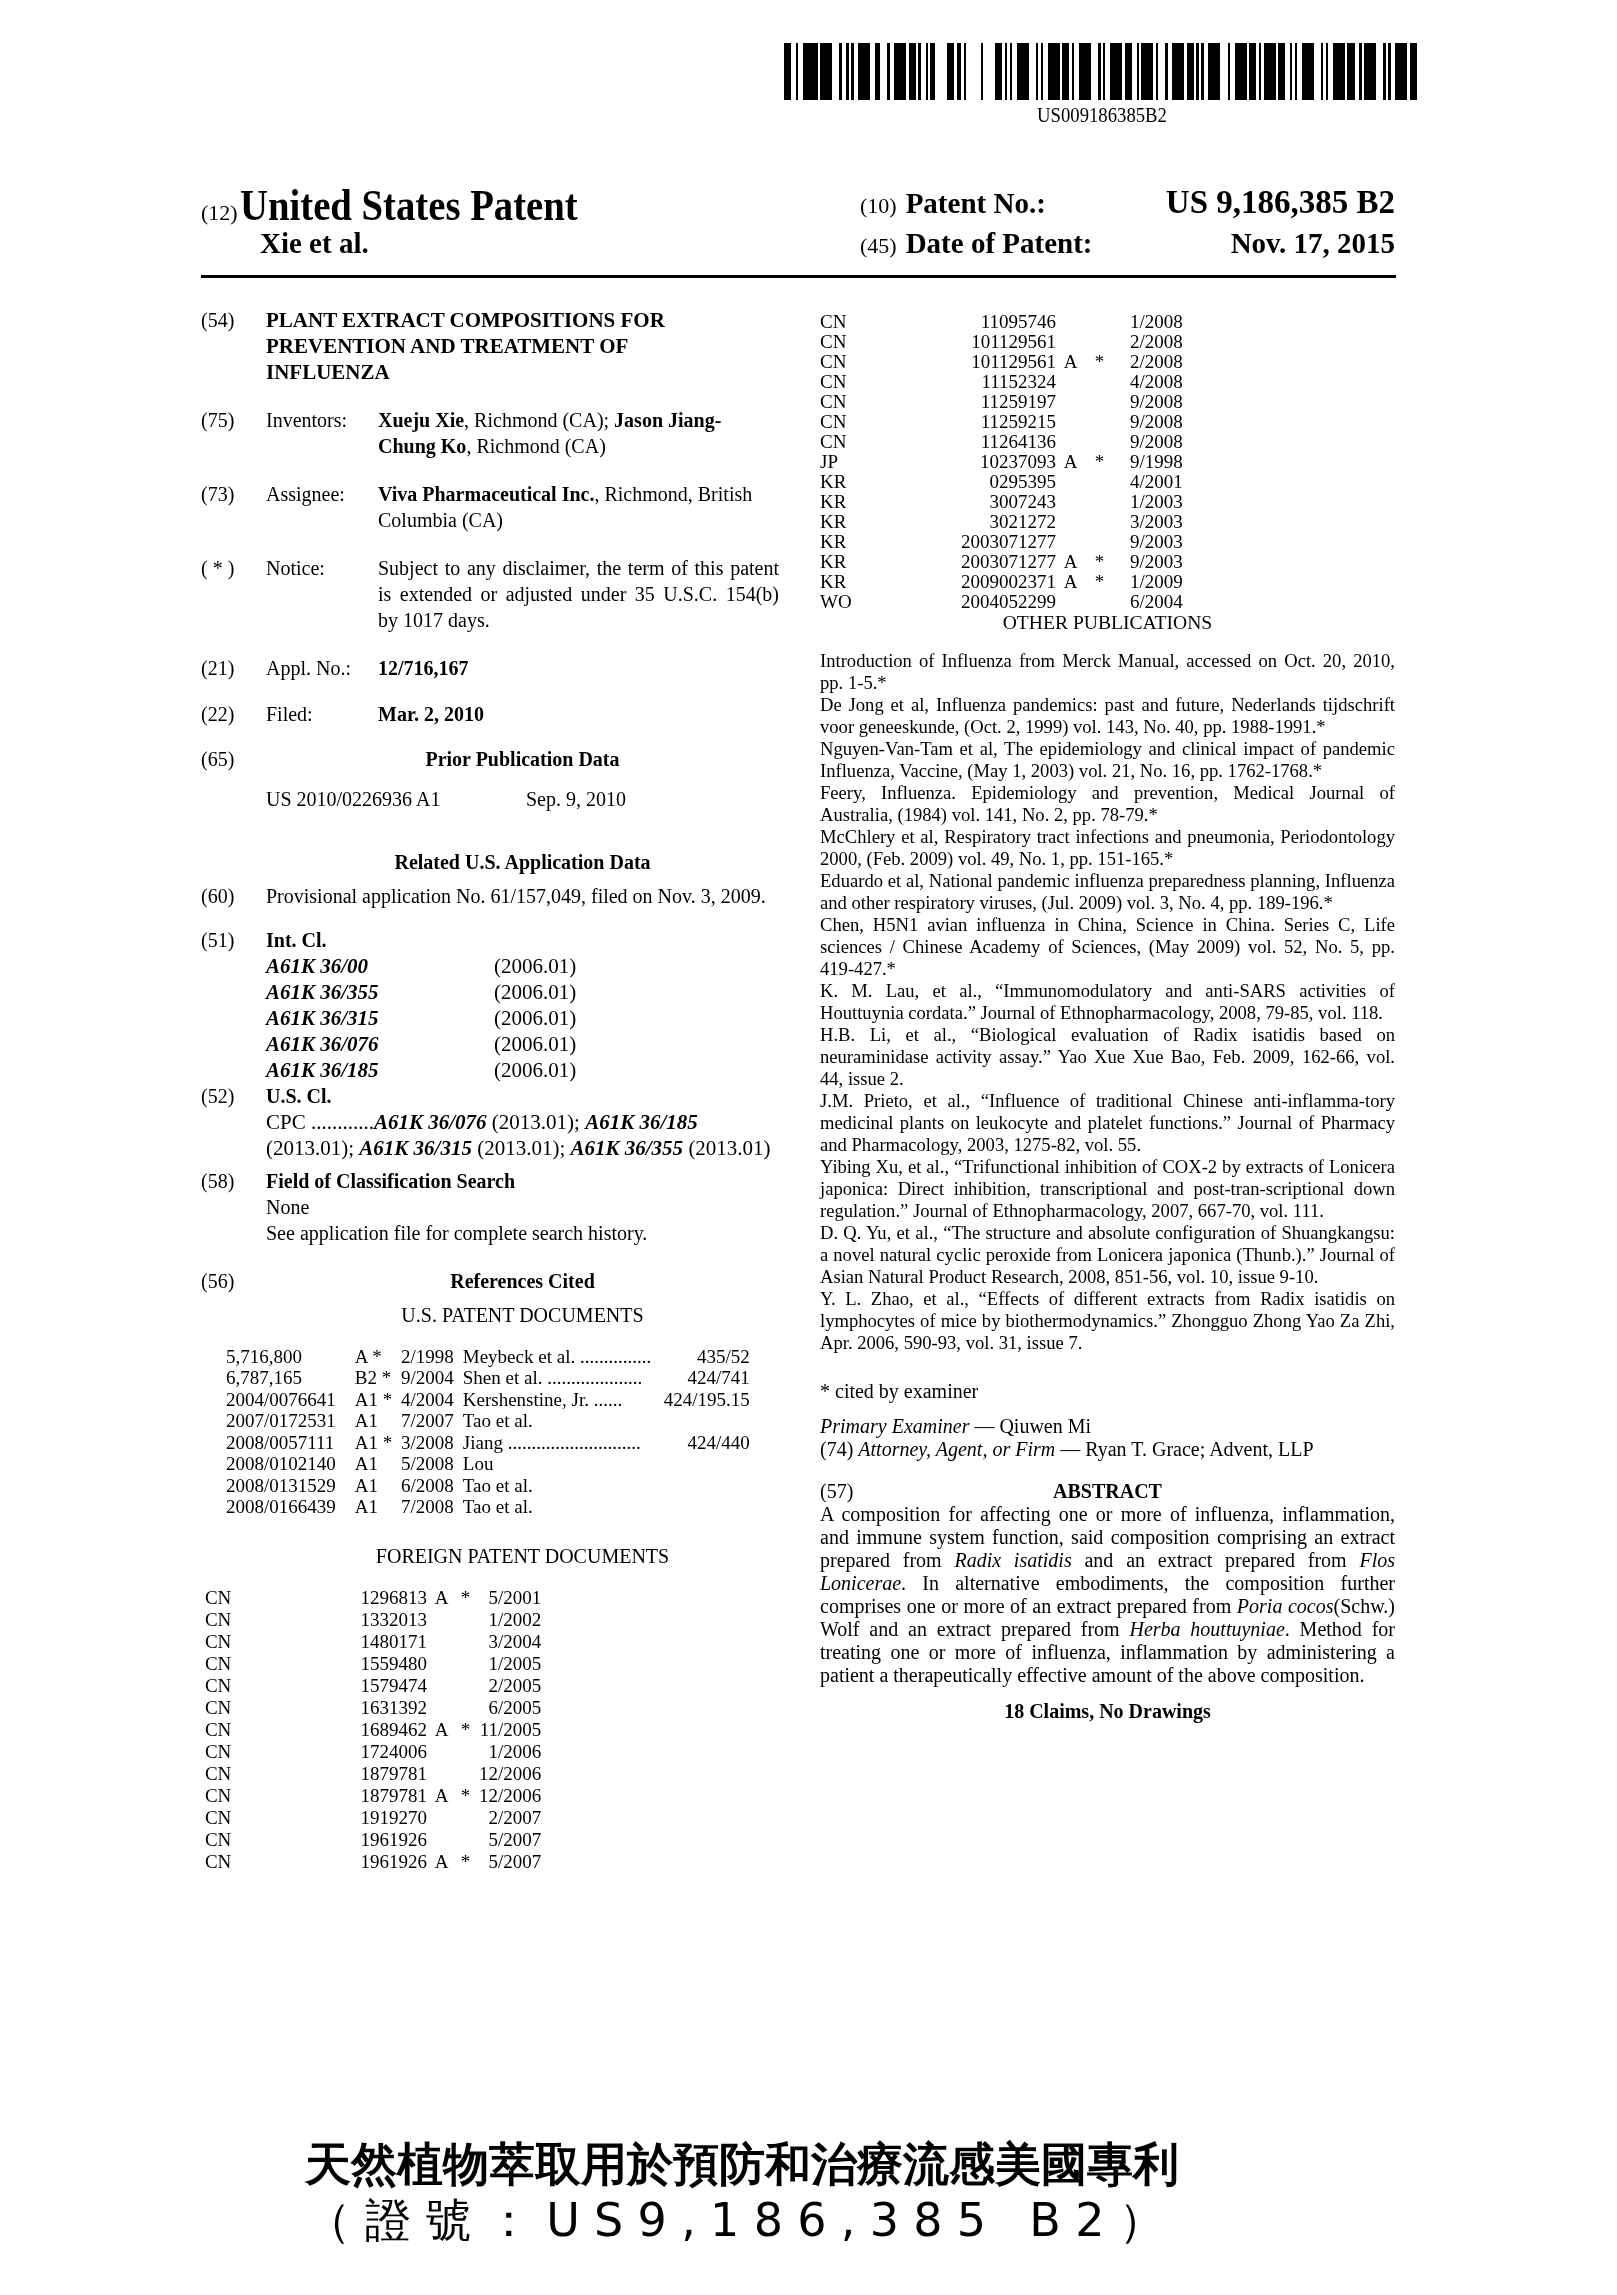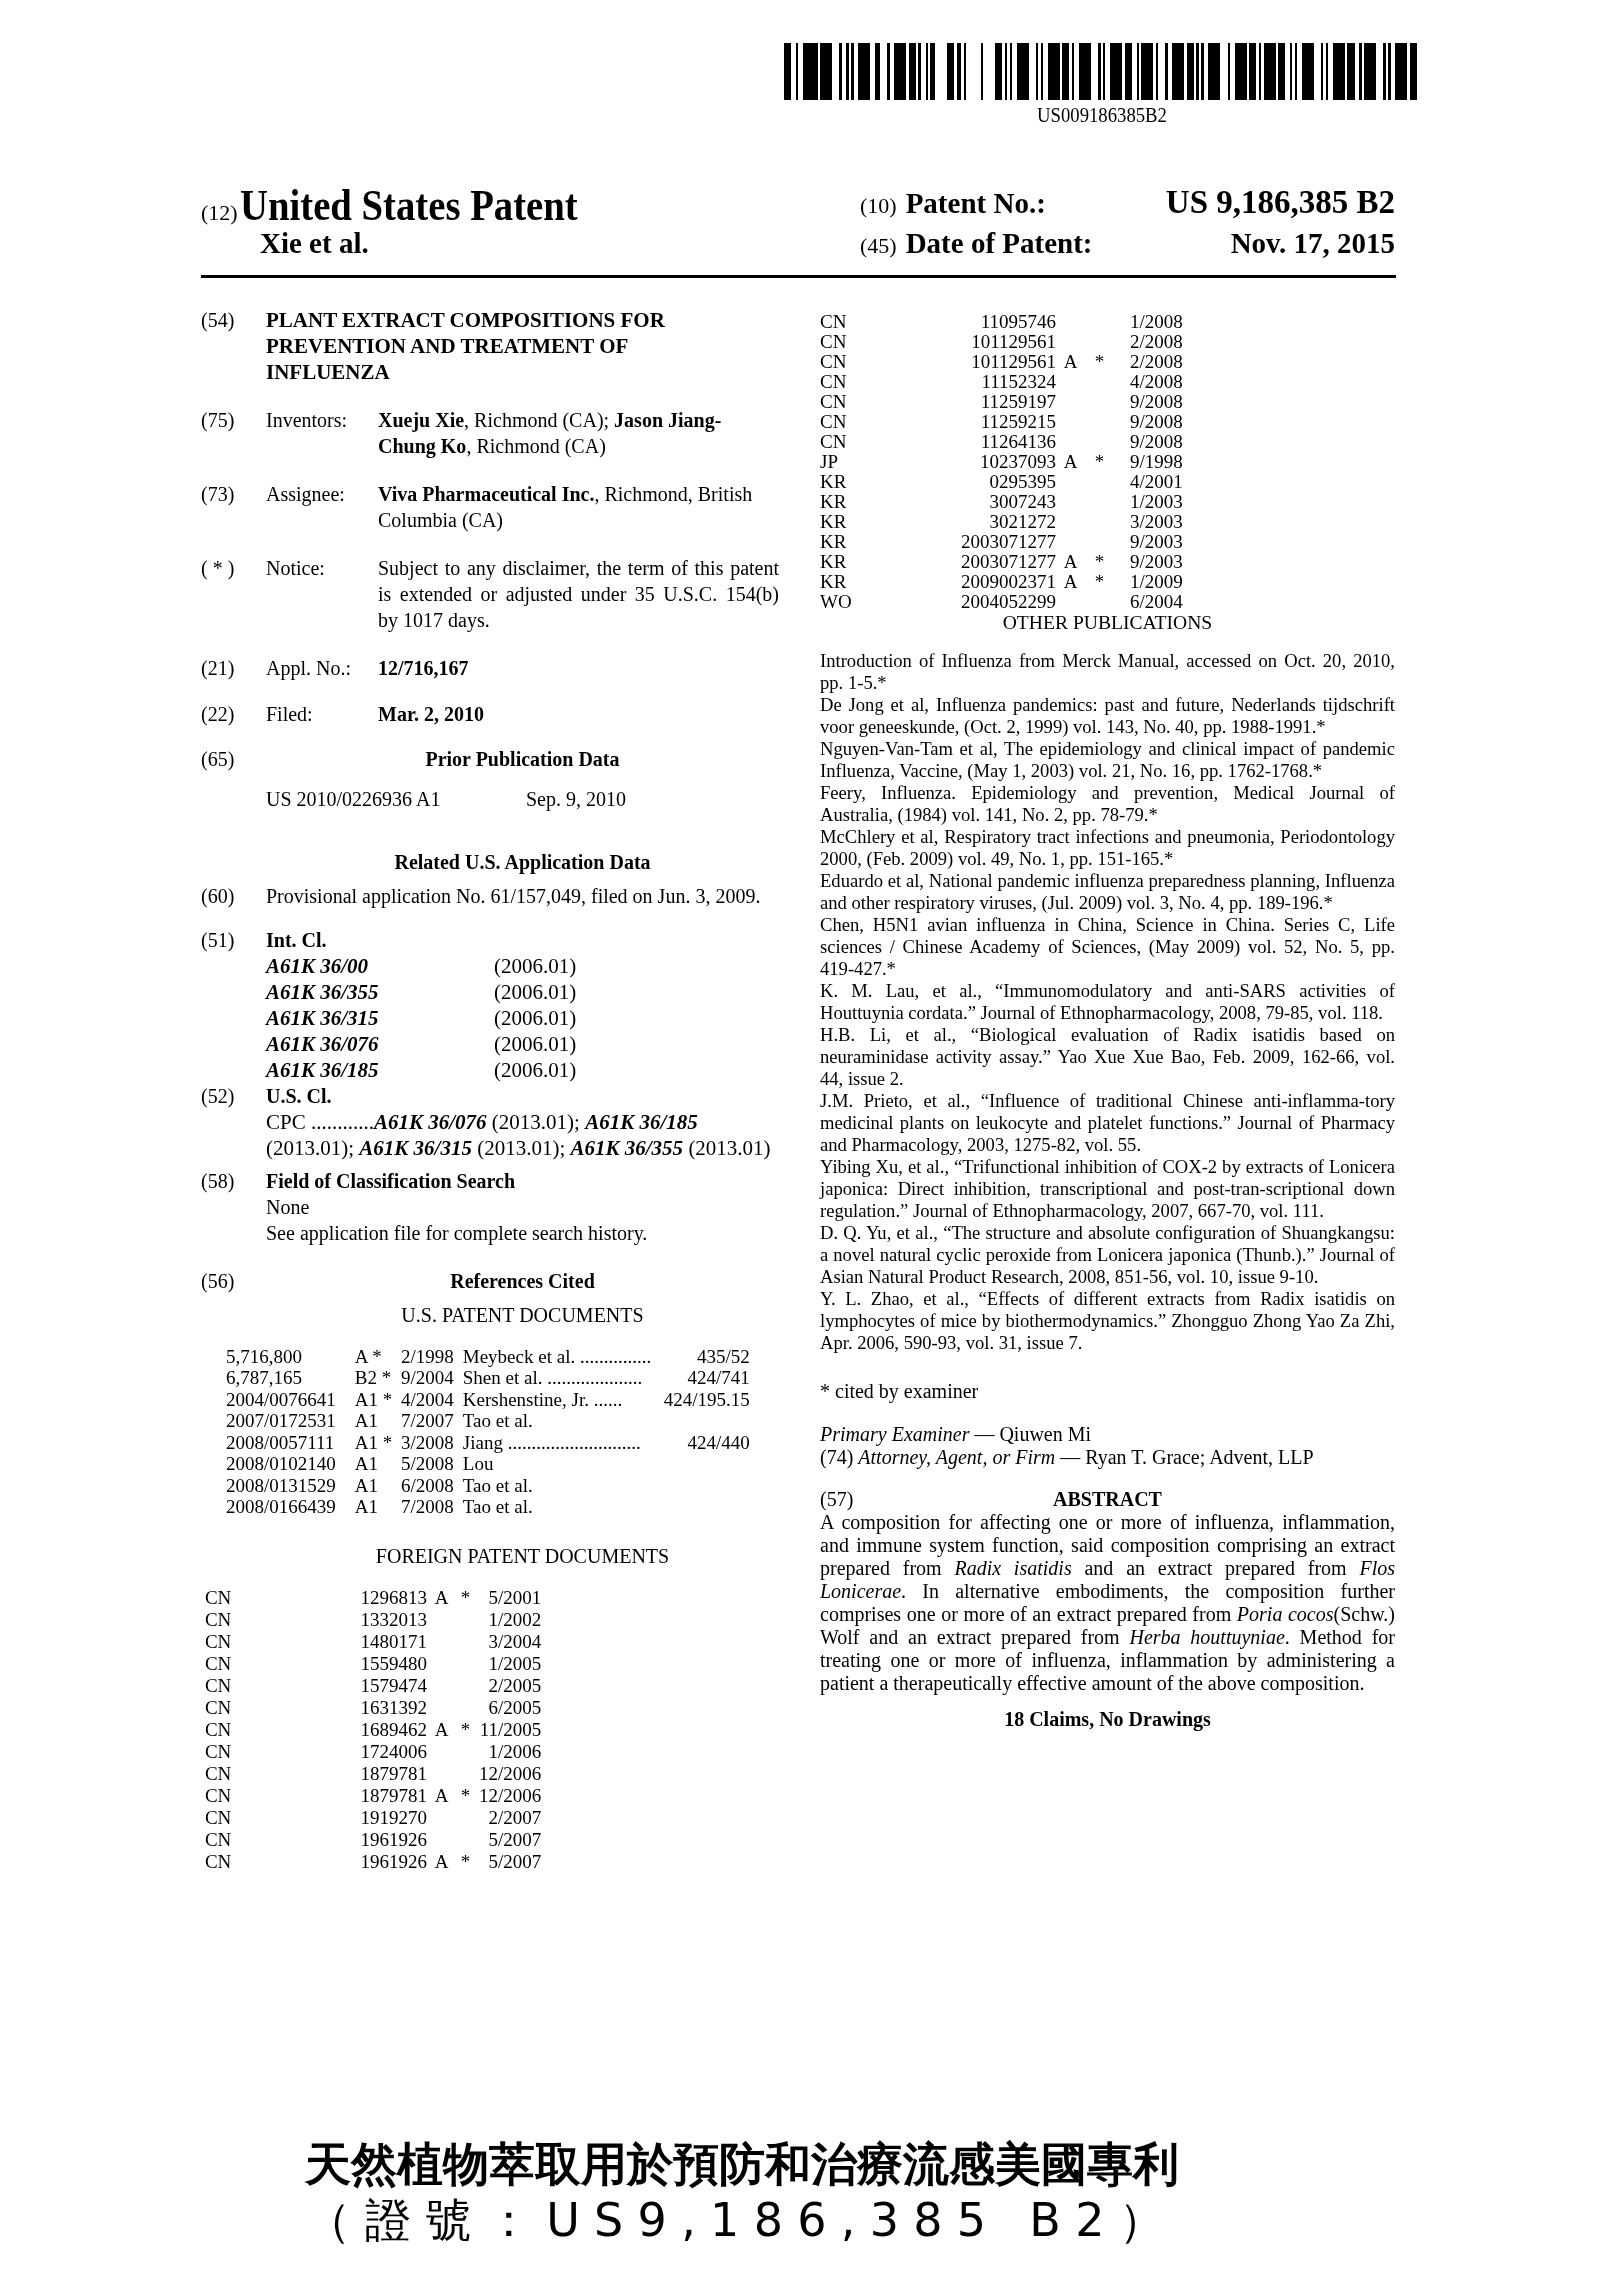"Provisional application No. 61/157,049," span.body { text: Jun -> Nov }
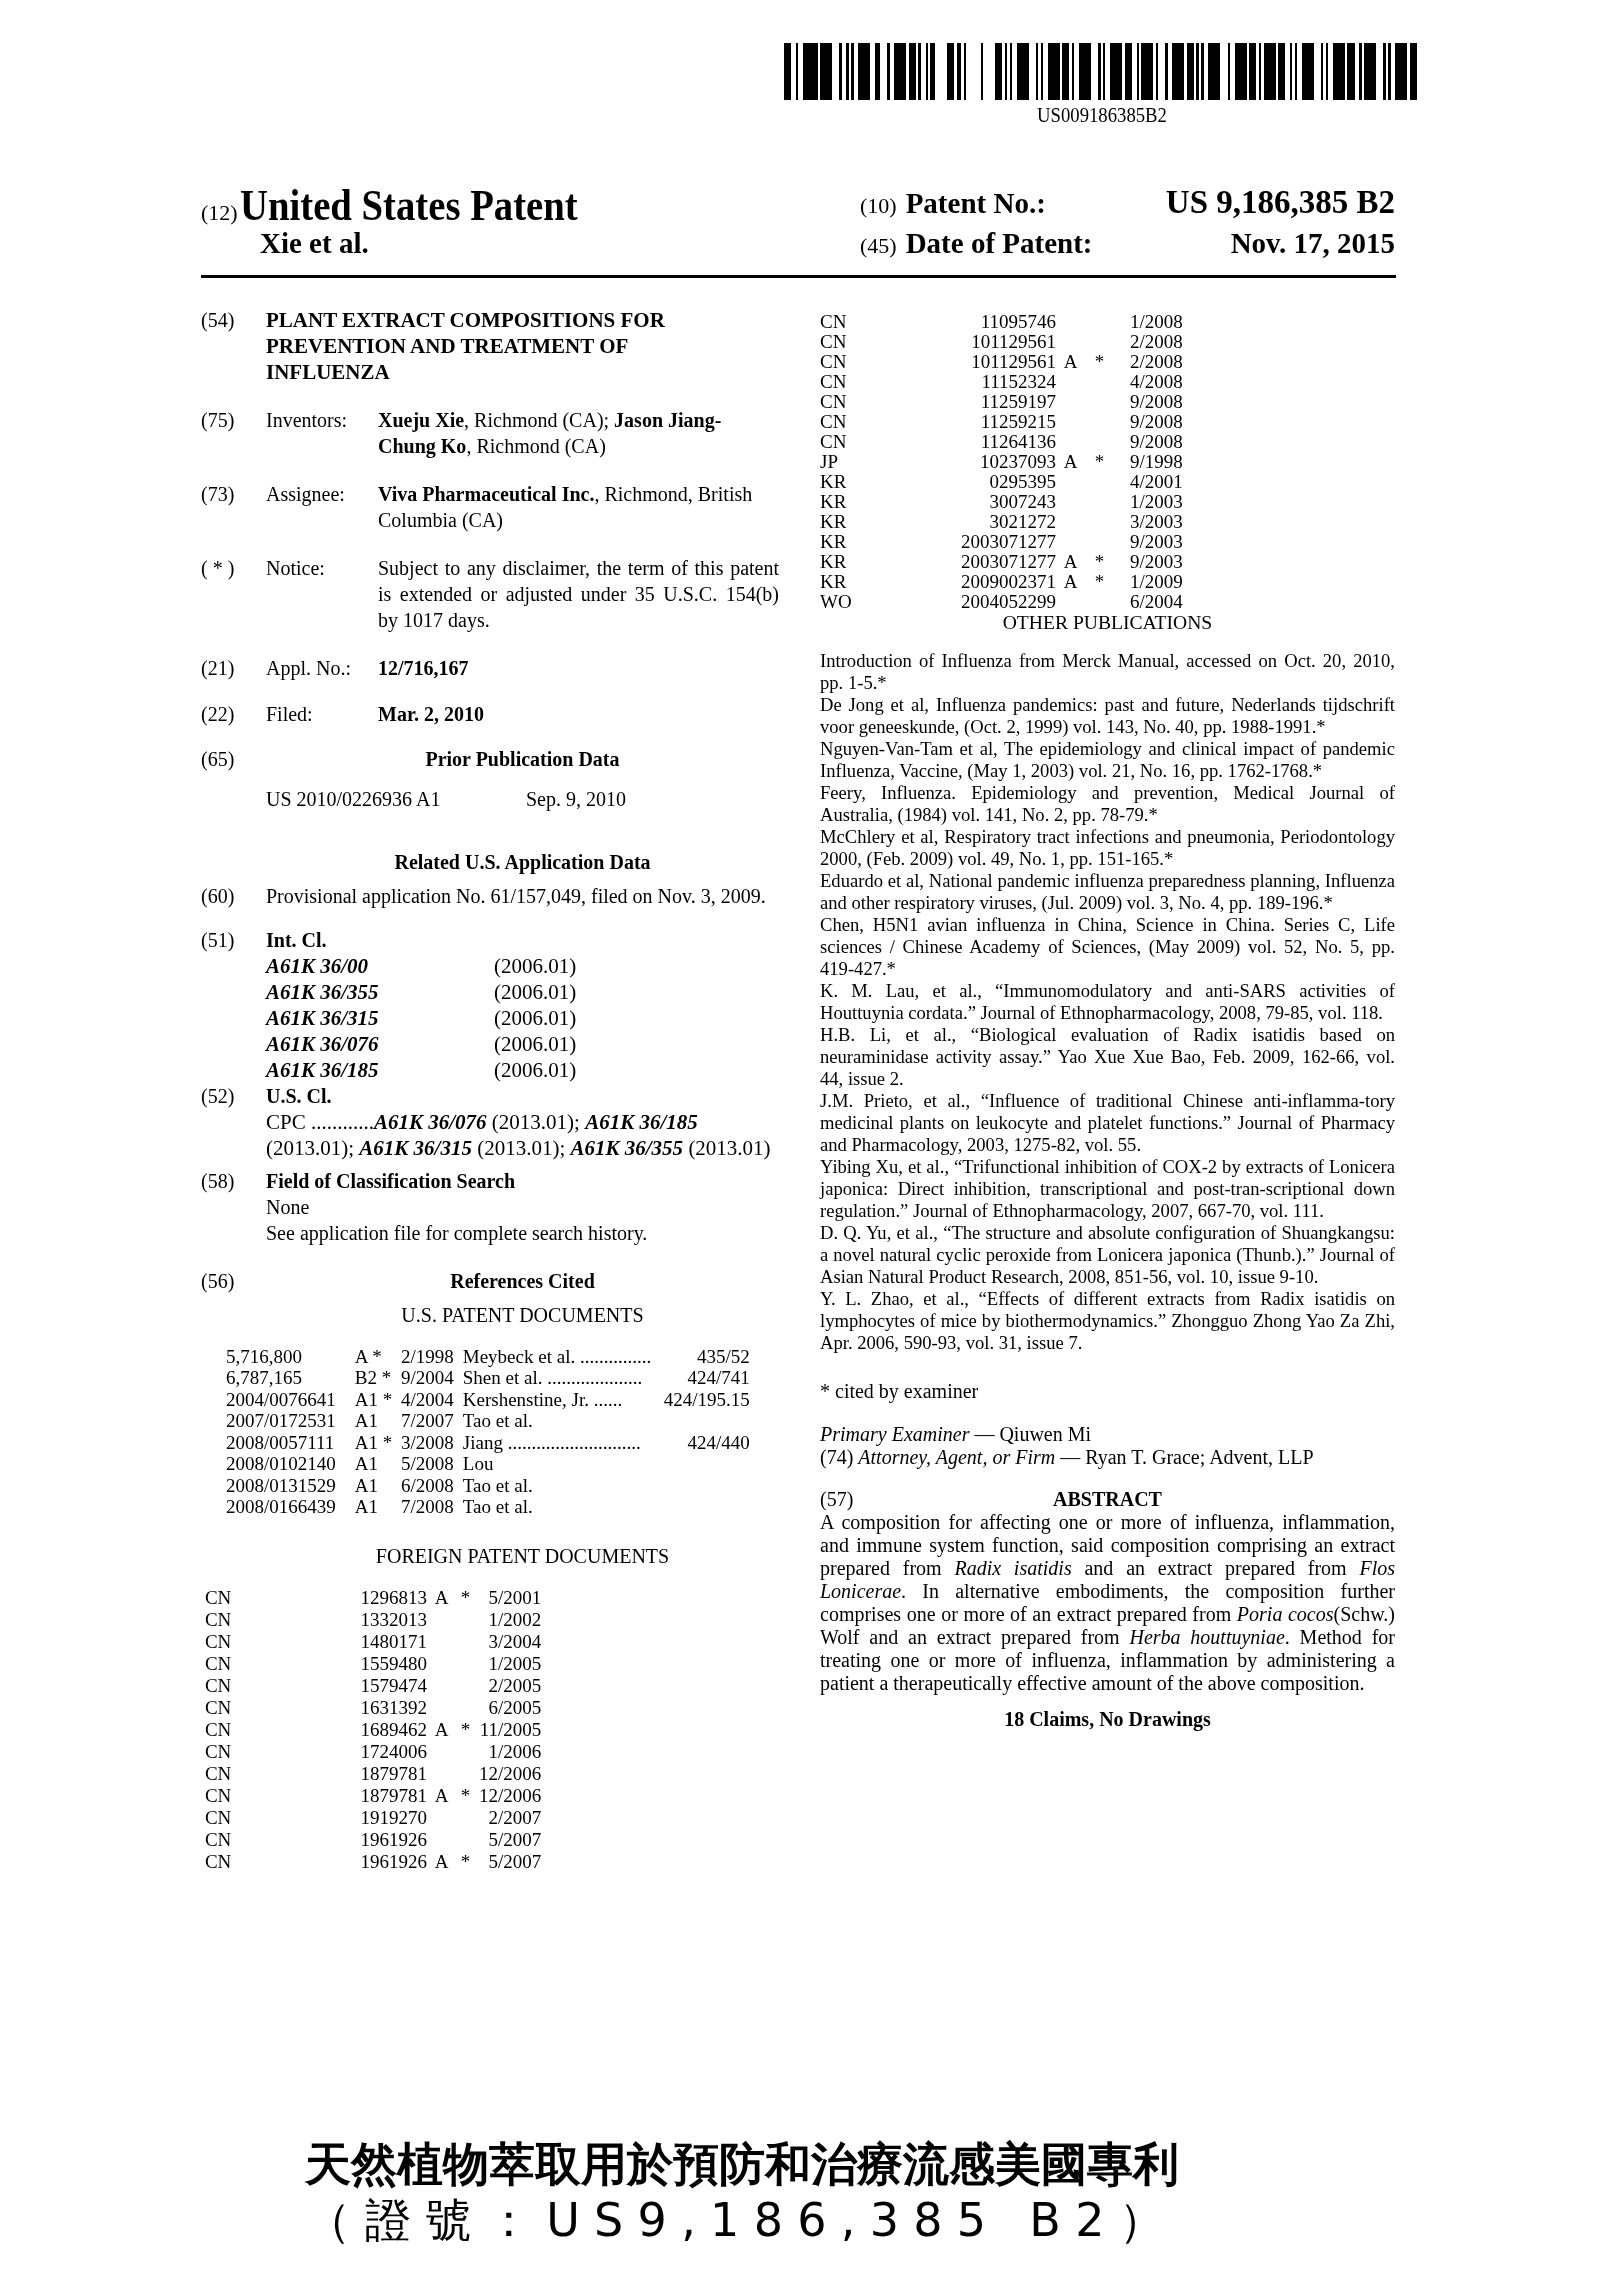"* cited by examiner" div { margin-bottom: 21px -> 13px }
